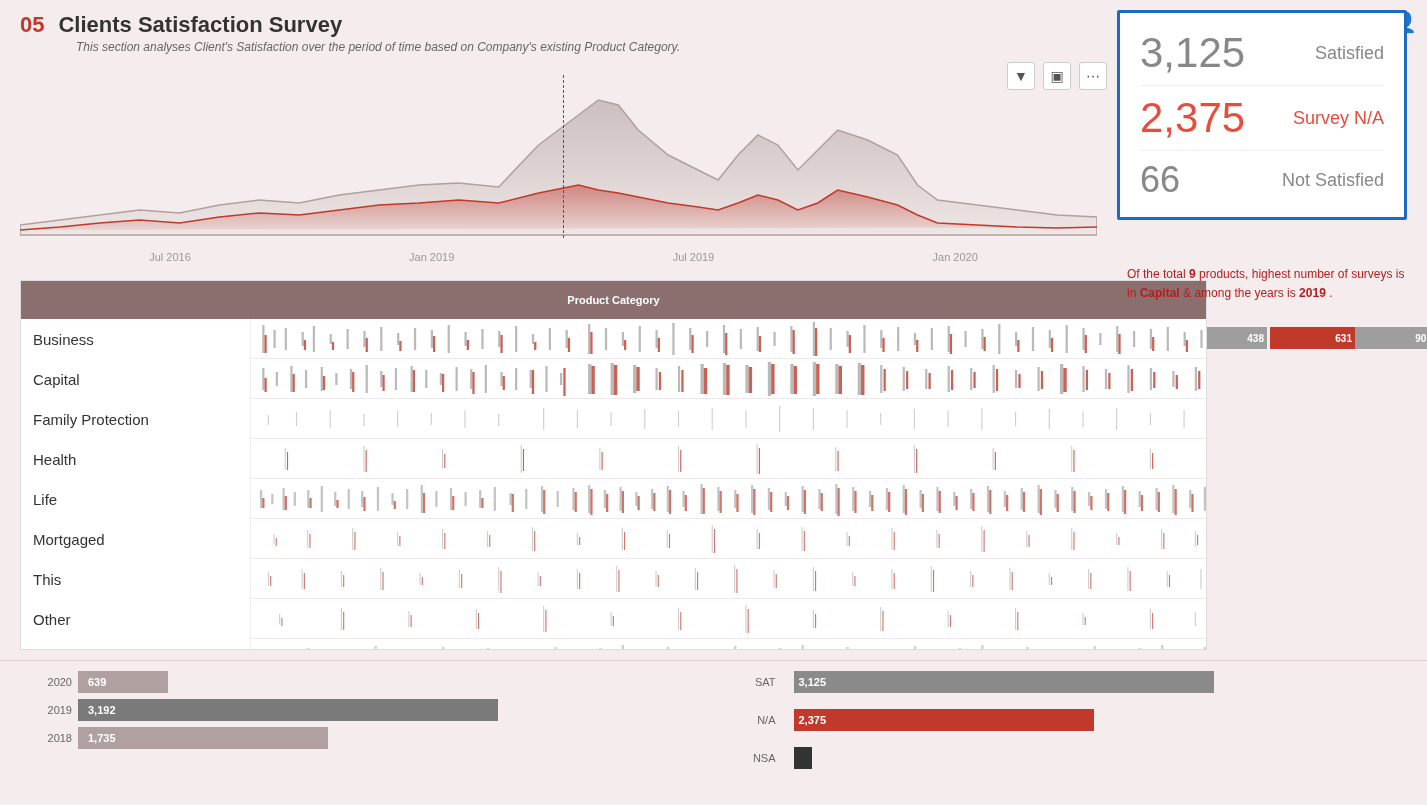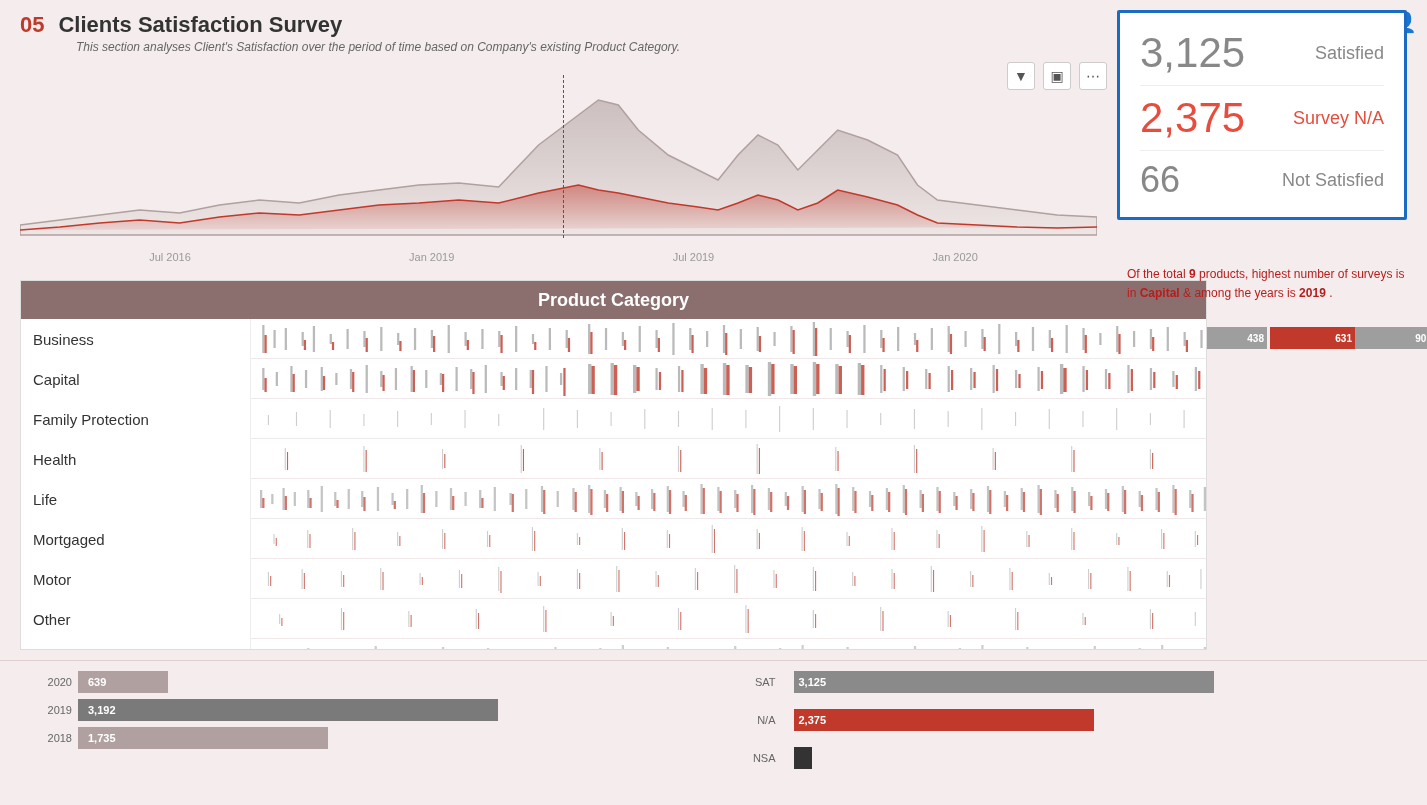"Product Category" .product-header { font-size: 18px -> 11px }
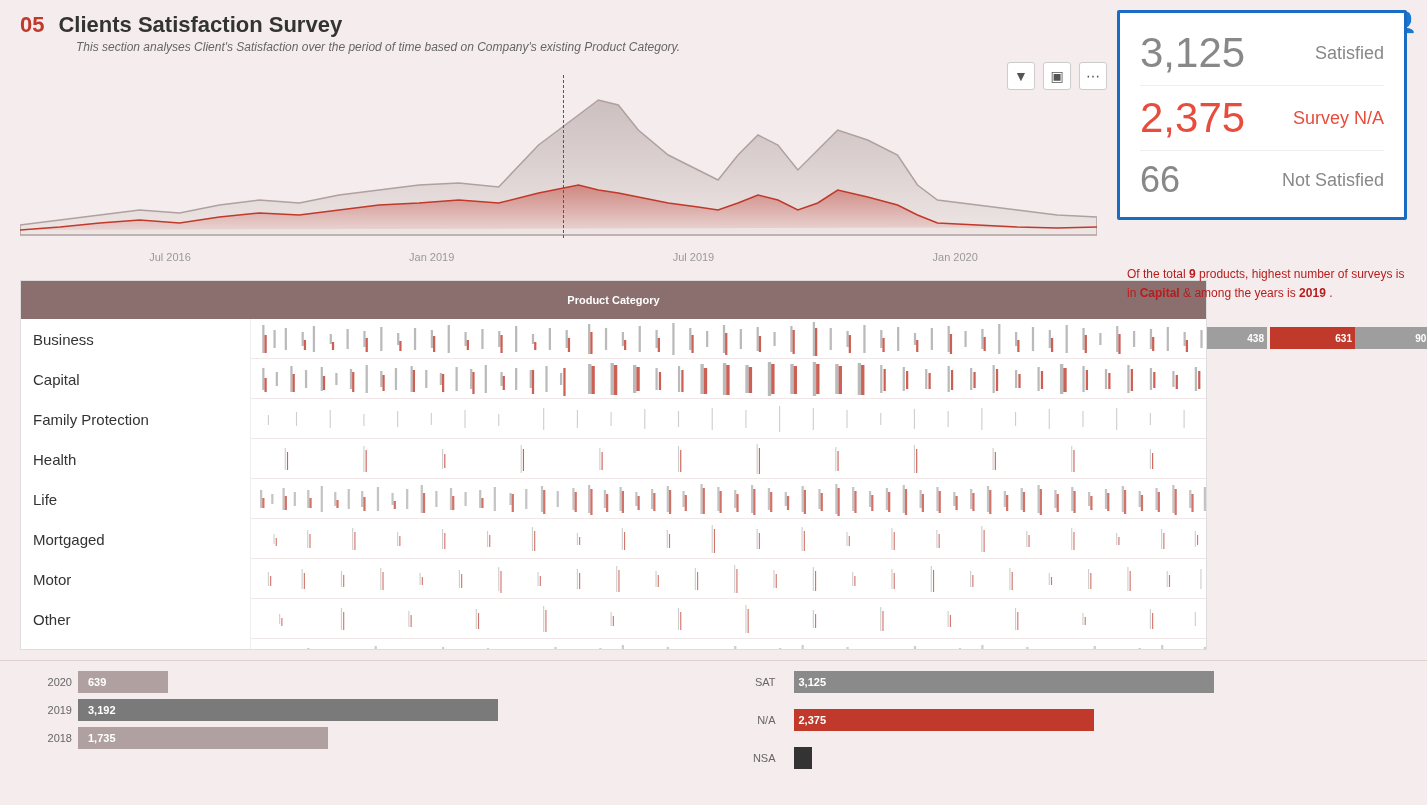"Motor" div.product-label-item { text: Motor -> This }
